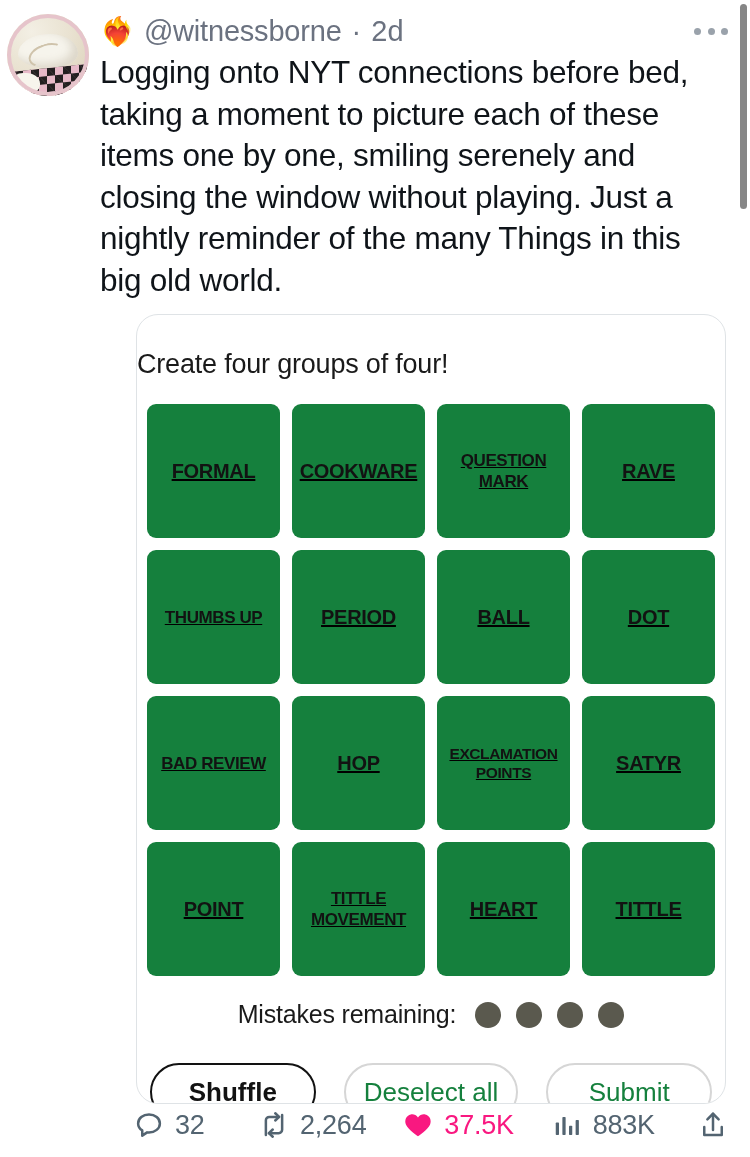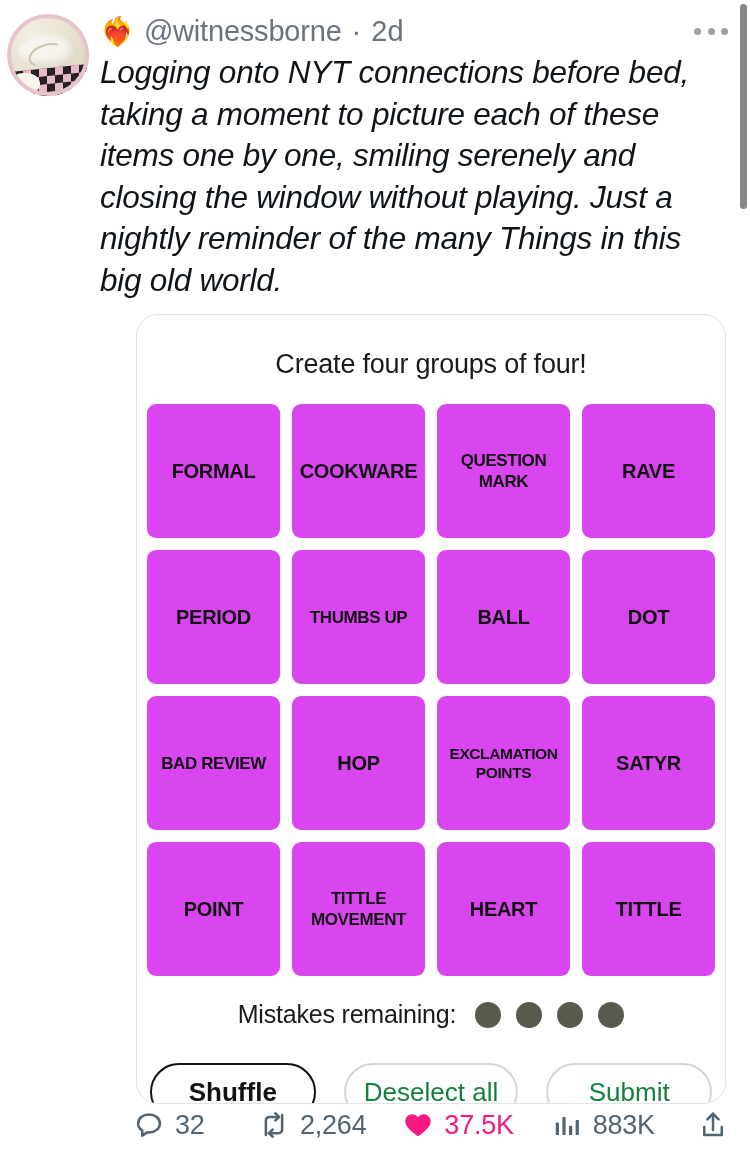"Logging onto NYT connections before" .body-text { font-style: italic -> none }
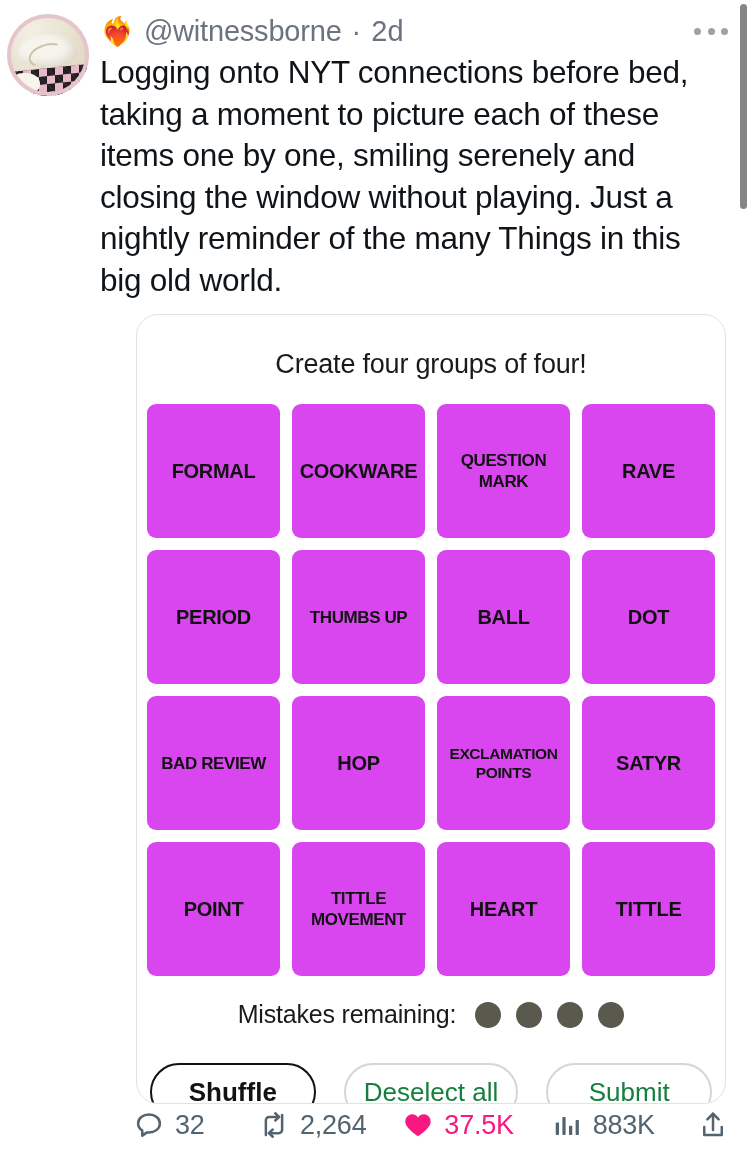"Create four groups of four!" .card-title { text-align: center -> none }
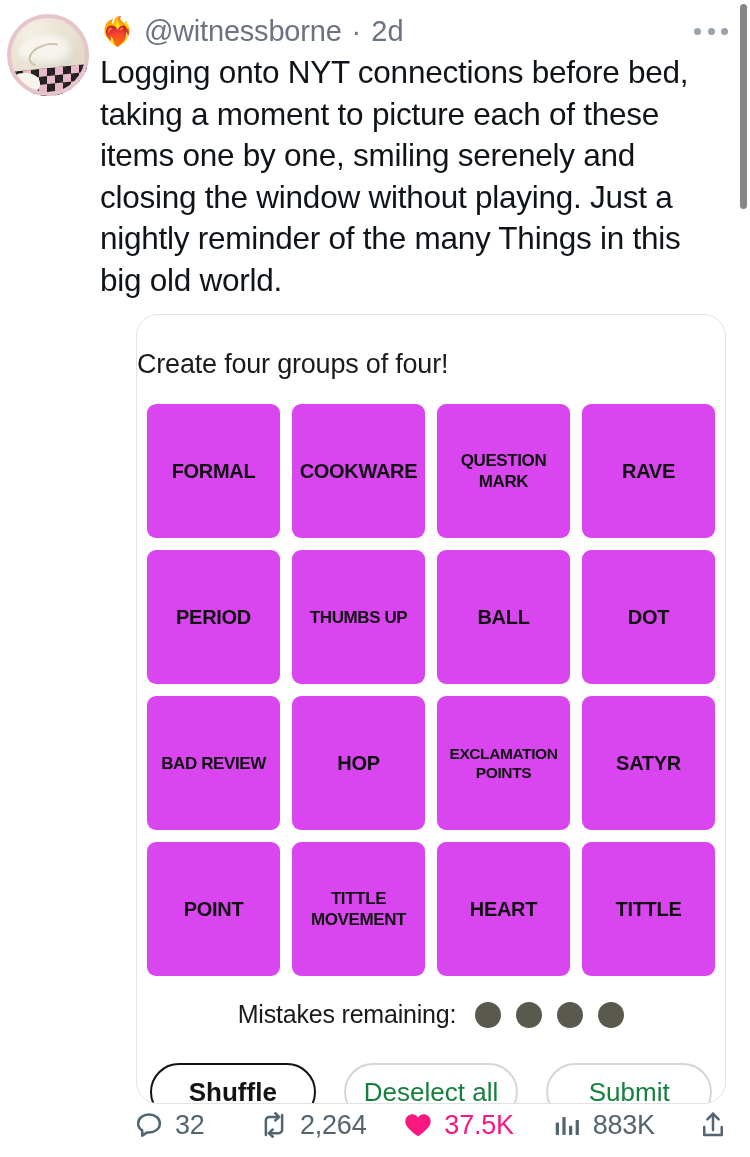"FORMAL" .tile { background: #d946ef -> #15803d; text-decoration: none -> underline }
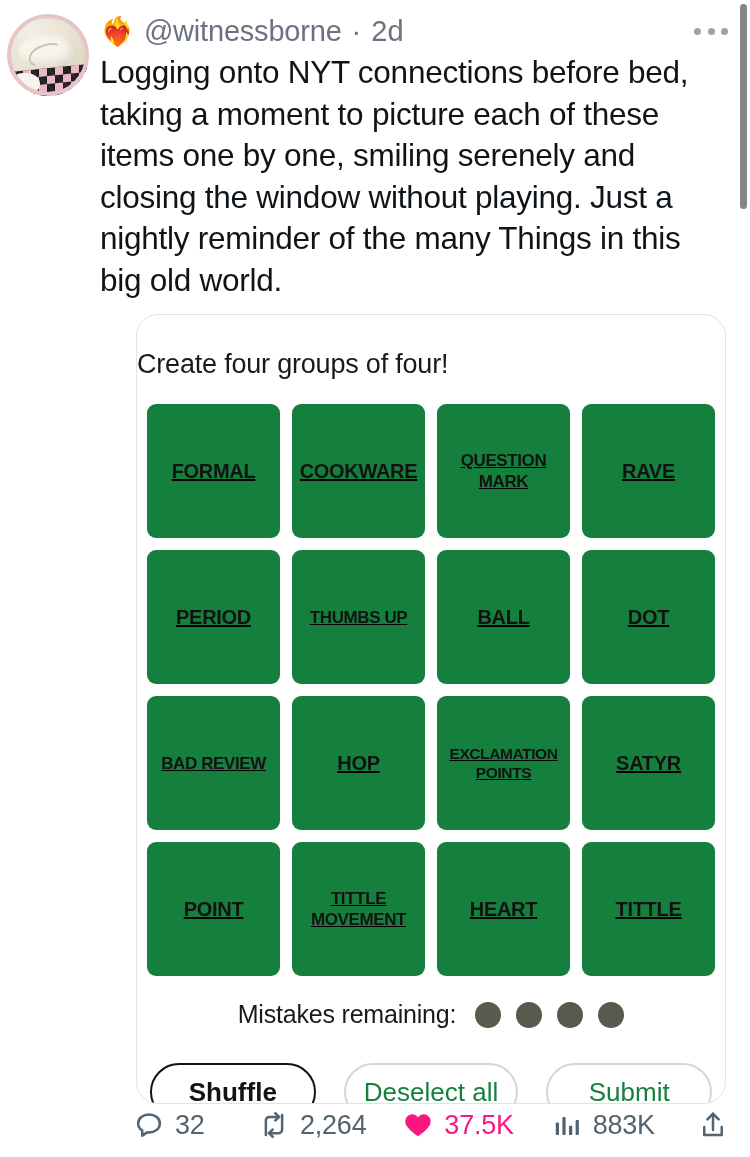"PERIOD" div.tile { order: before "THUMBS UP" -> after "THUMBS UP" }
